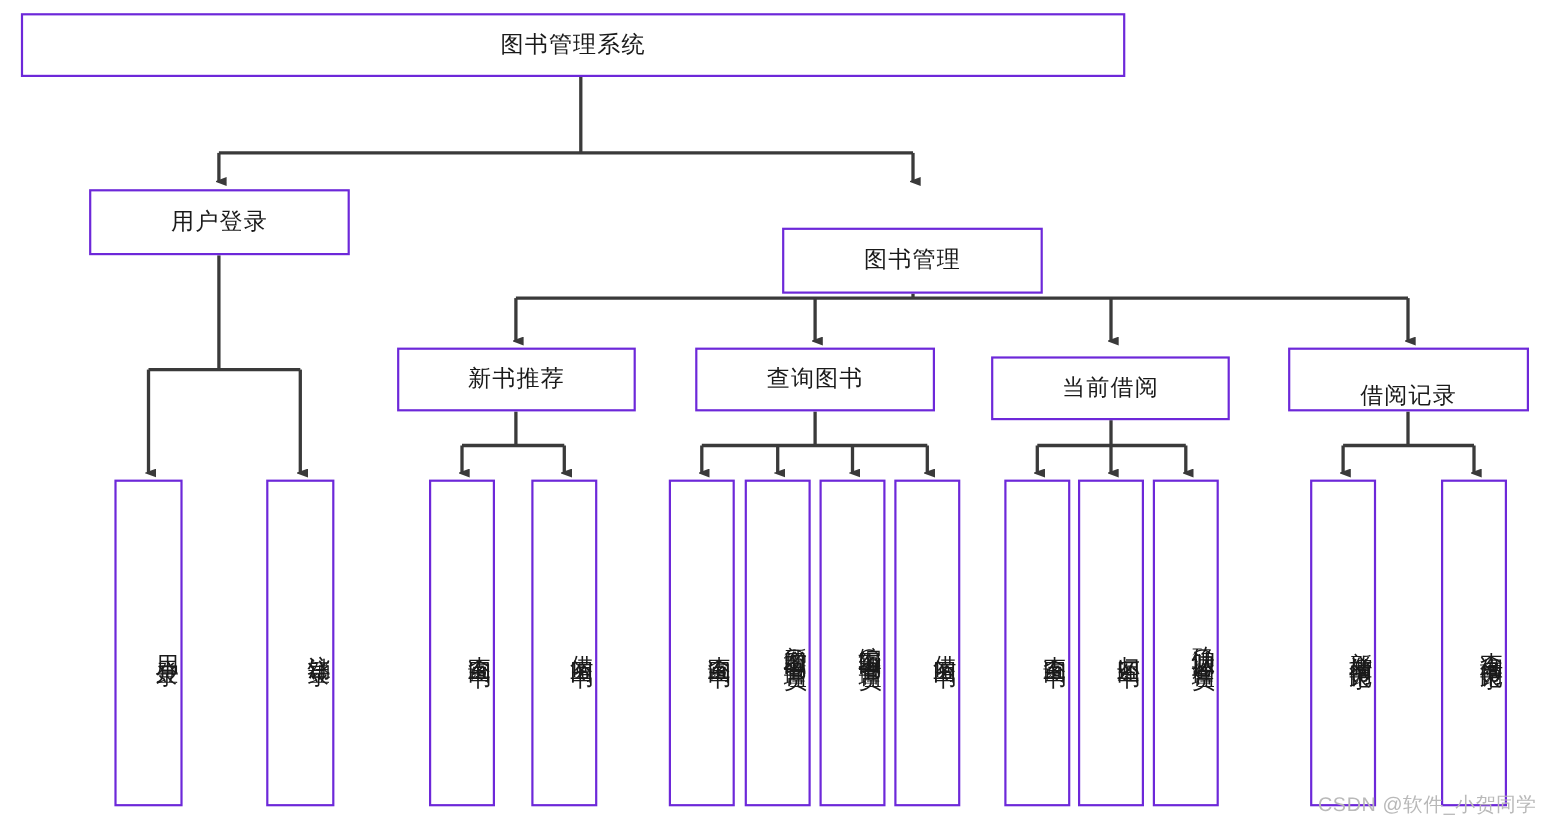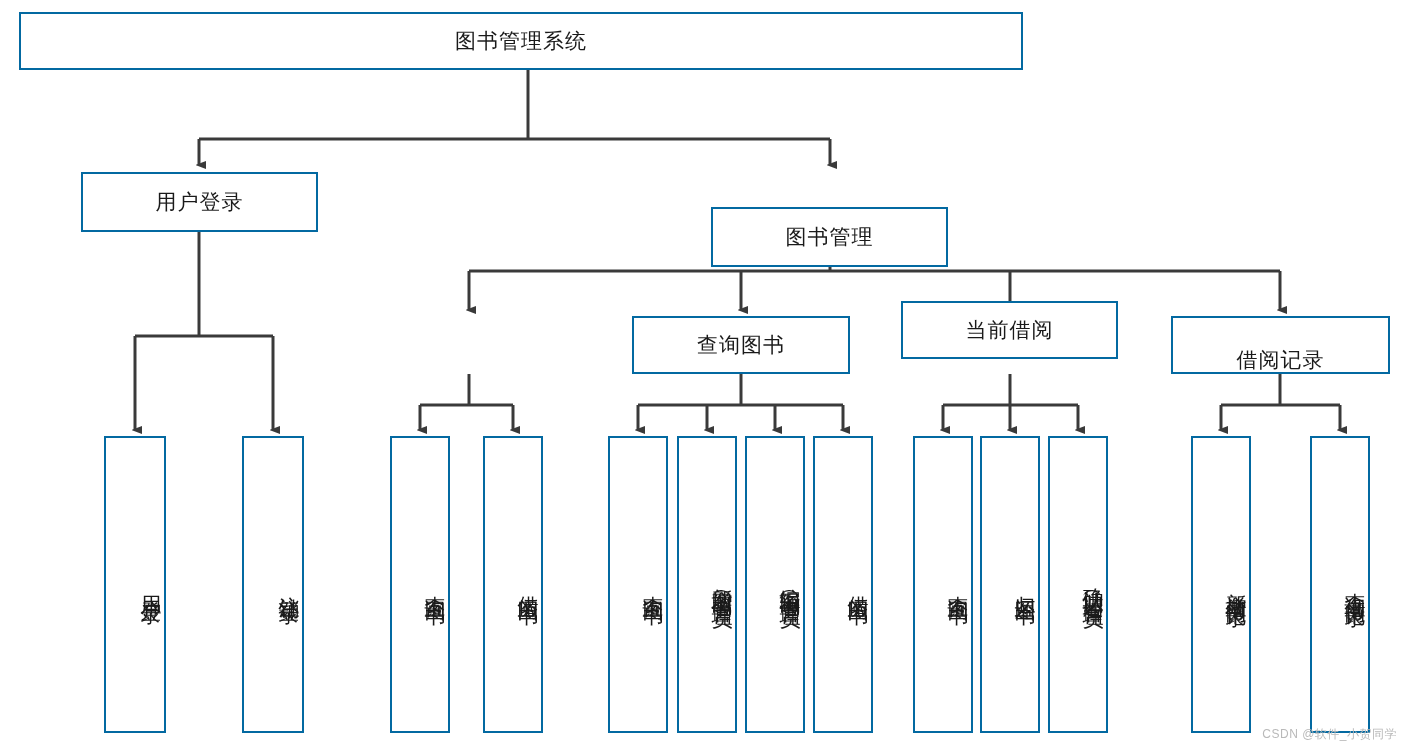"图书管理系统" .node { border: 2px solid #0369a1 -> 2px solid #6d28d9 }
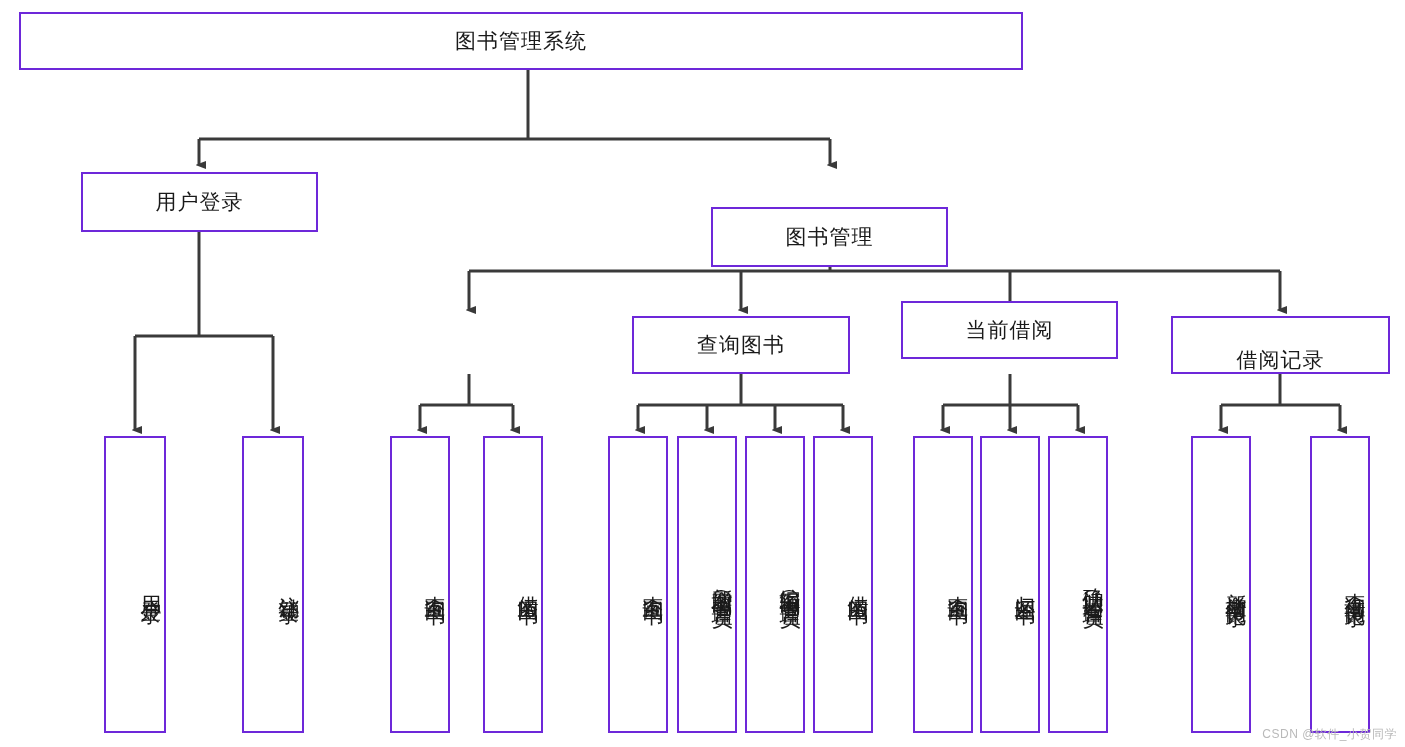"新书推荐" div.node { html: none -> <div> <span>新书推荐</span> </div> }
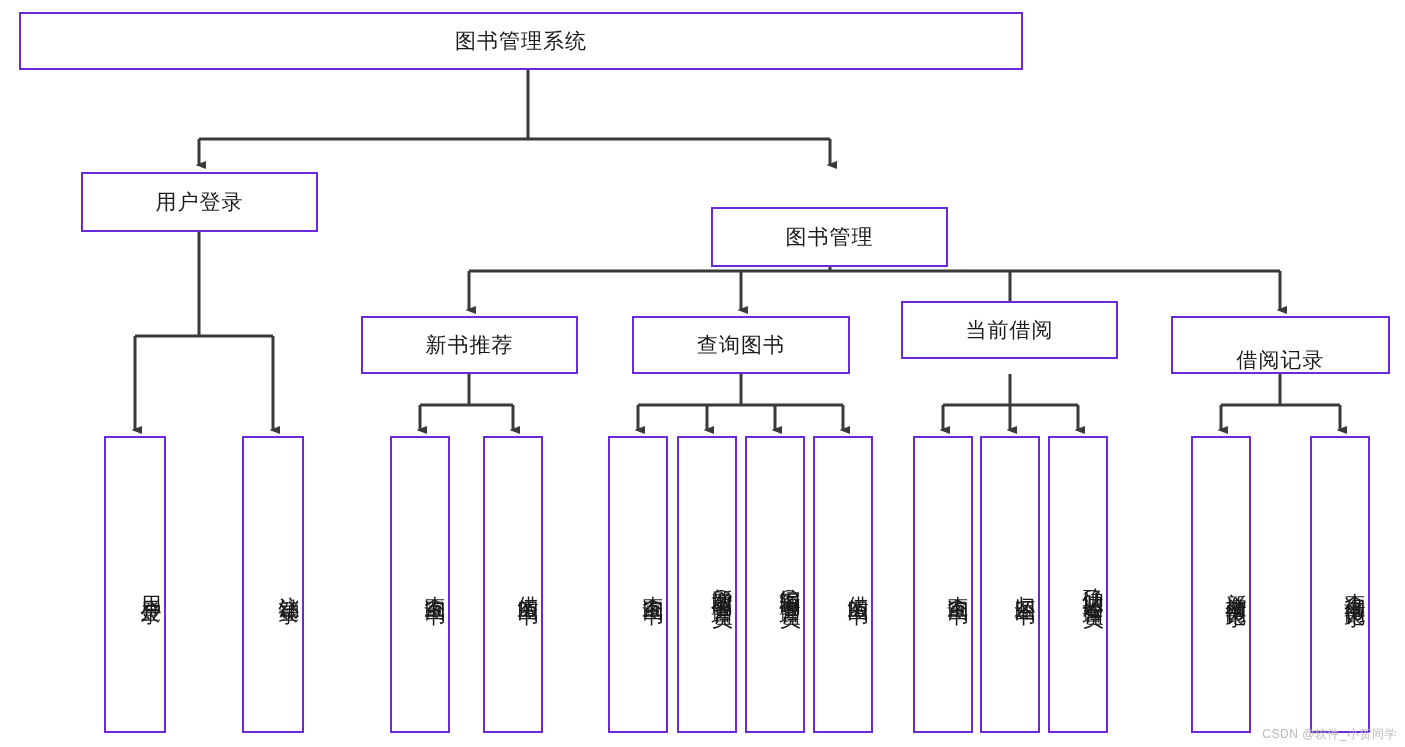"当前借阅" div.node { top: 301px -> 324px }
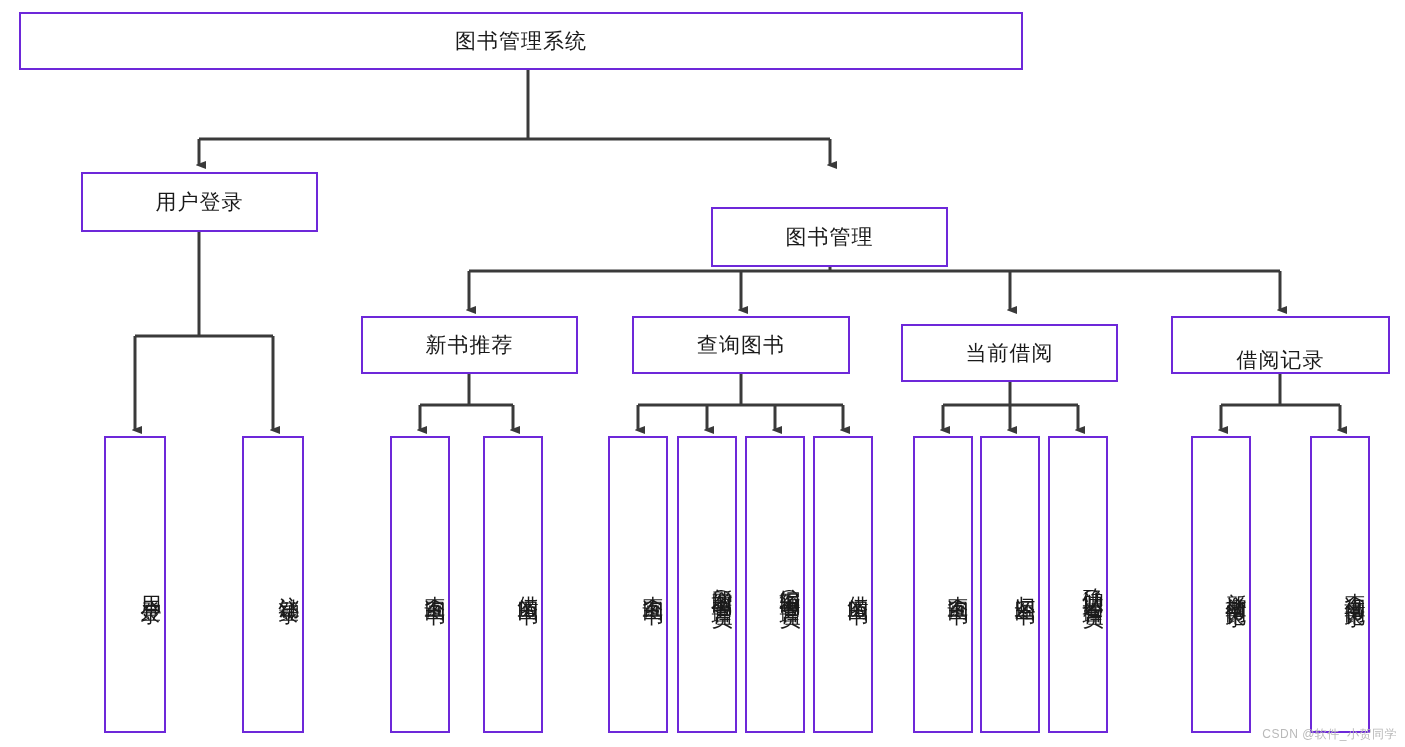"CSDN @软件_小贺同学" .watermark { font-size: 12px -> 18px }
